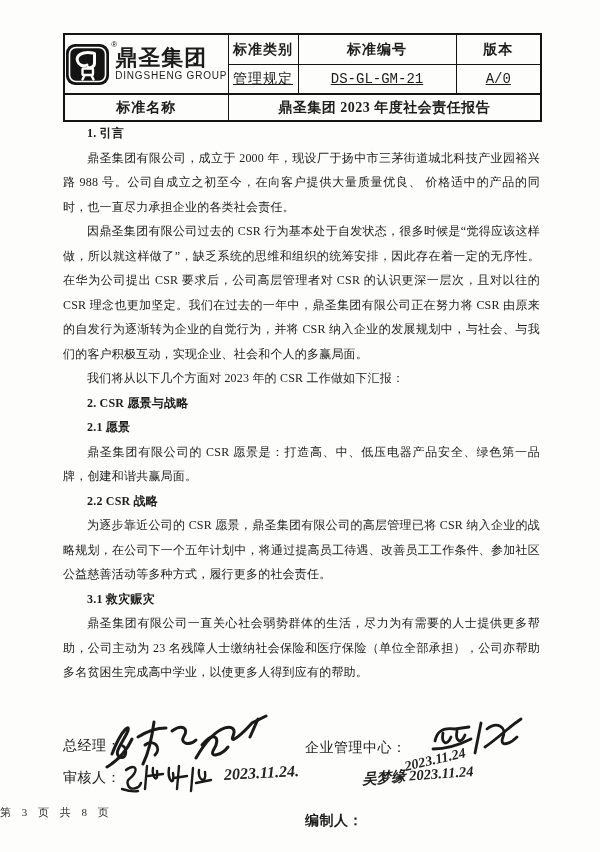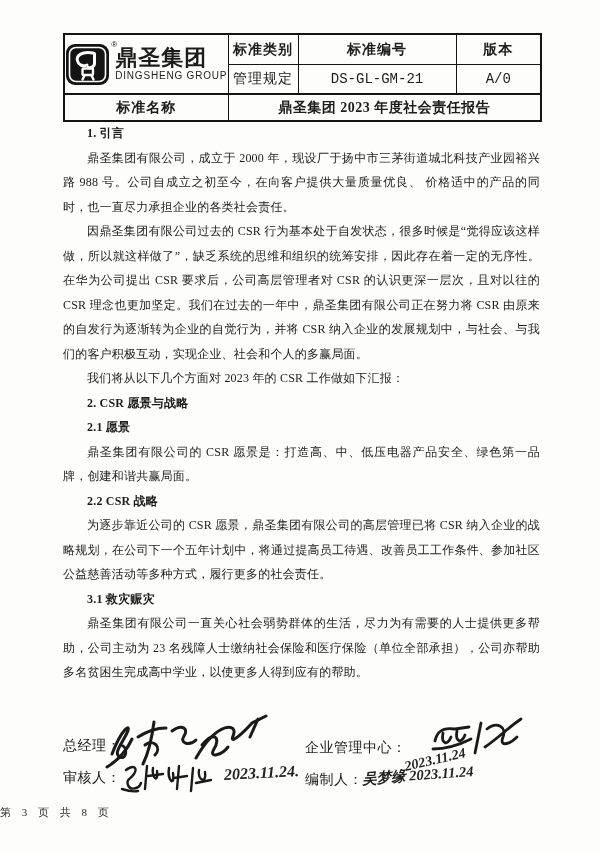"管理规定" .hdr-value { text-decoration: none -> underline }
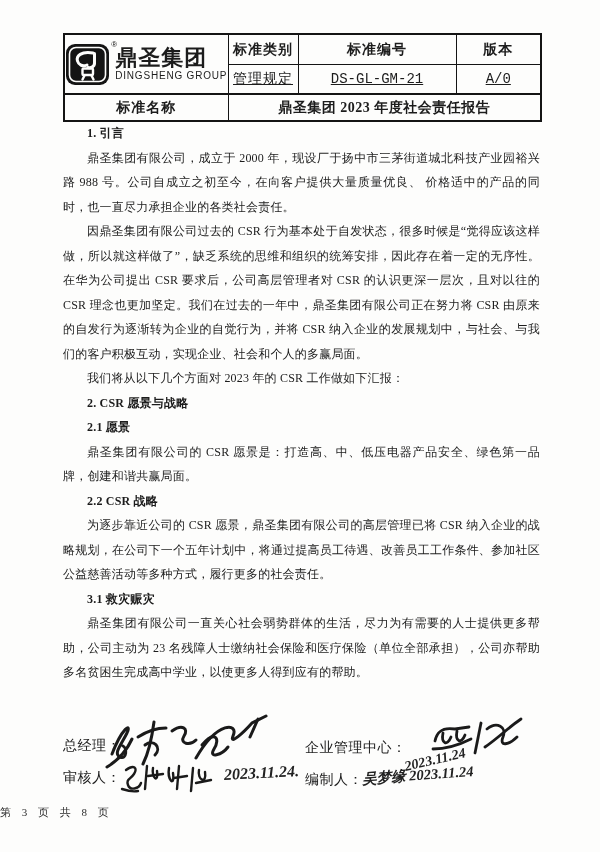"编制人：" span.sig { font-weight: none -> bold; top: 771px -> 812px }
